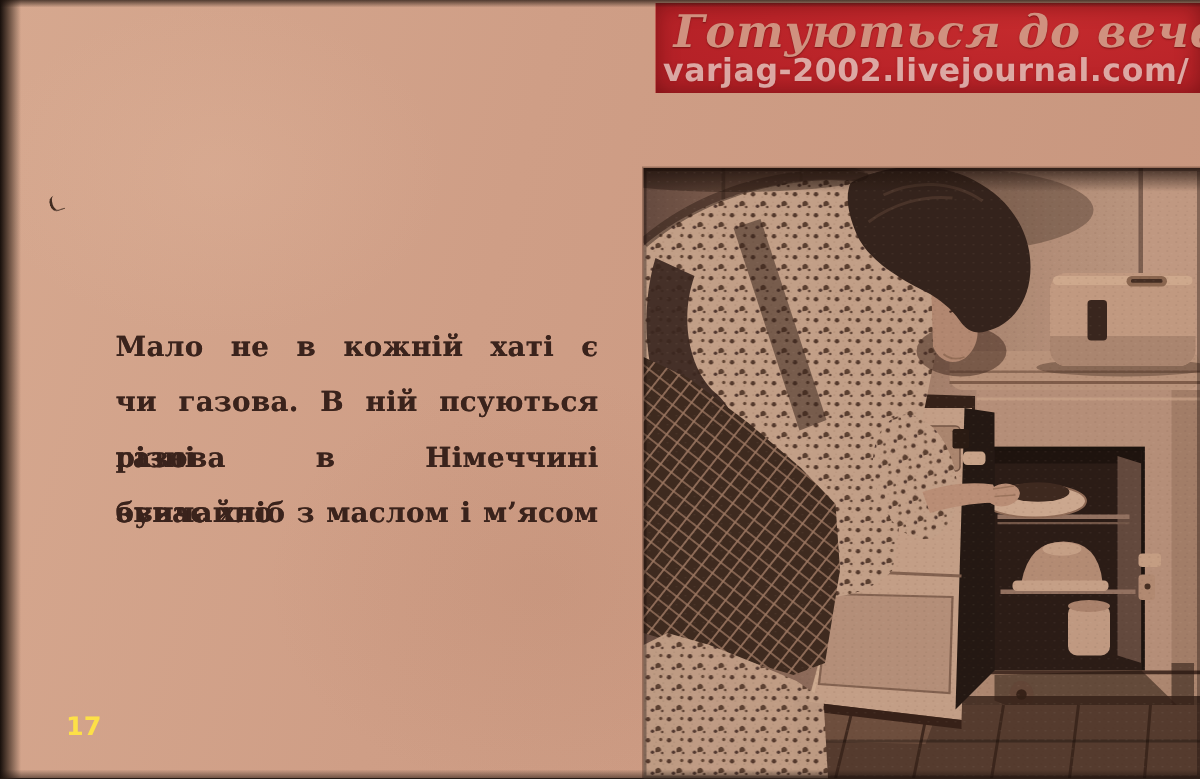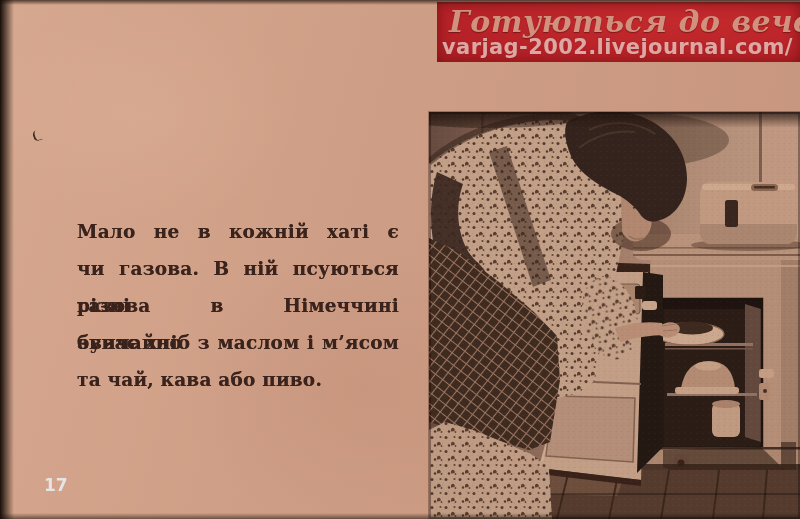"та чай, кава або пиво." div.jline { html: <div>та чай, кава або пиво.</div> -> none }
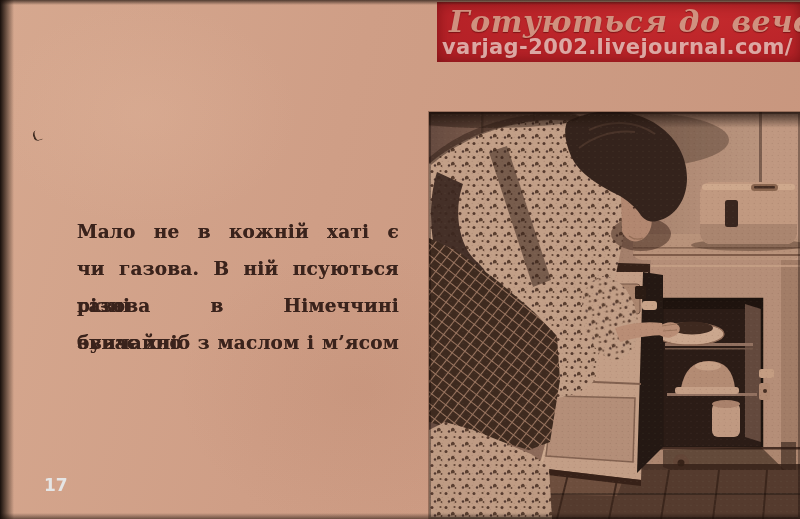"17" .page-number { color: #e5e5e5 -> #fde047 }
